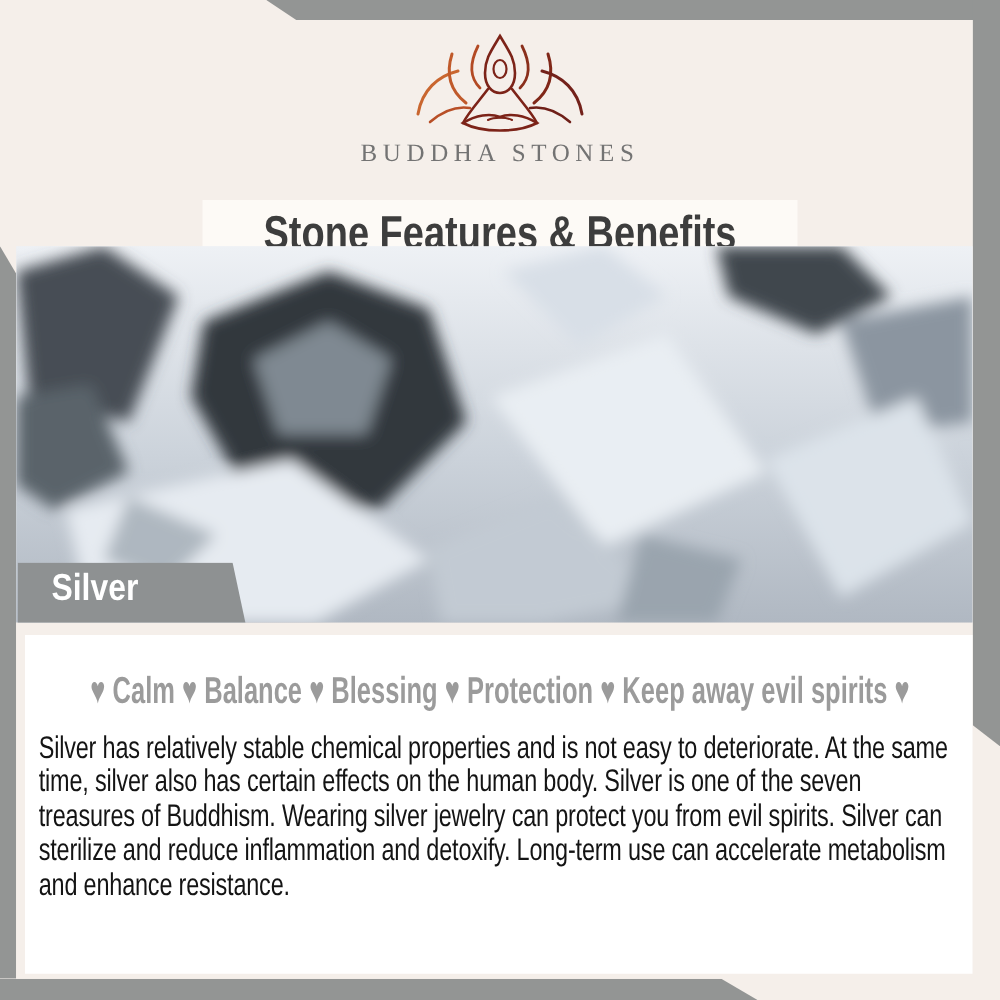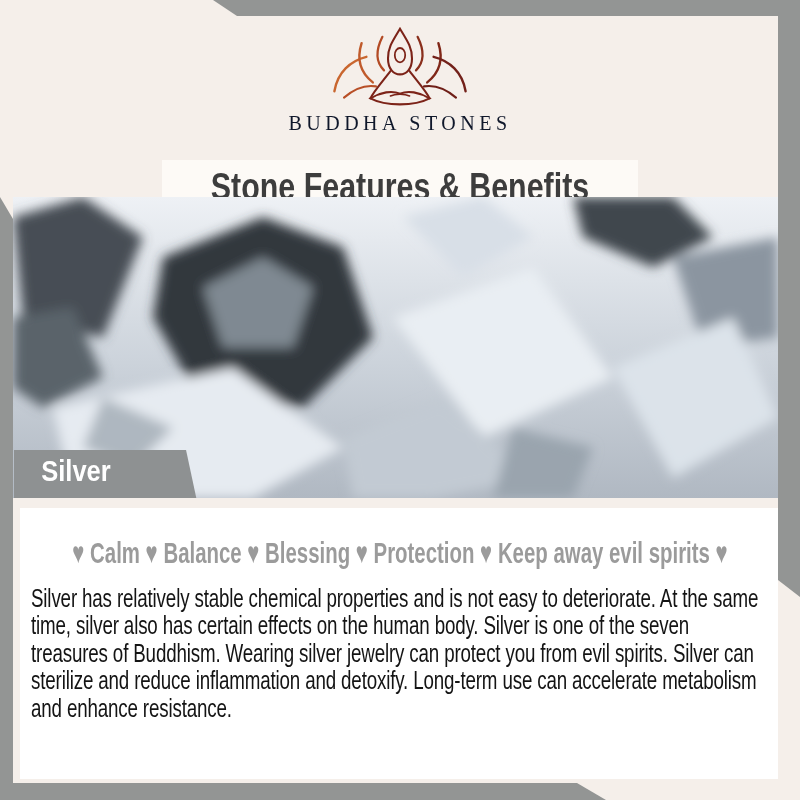"BUDDHA STONES" .brand-name { color: #0f172a -> #737373 }
